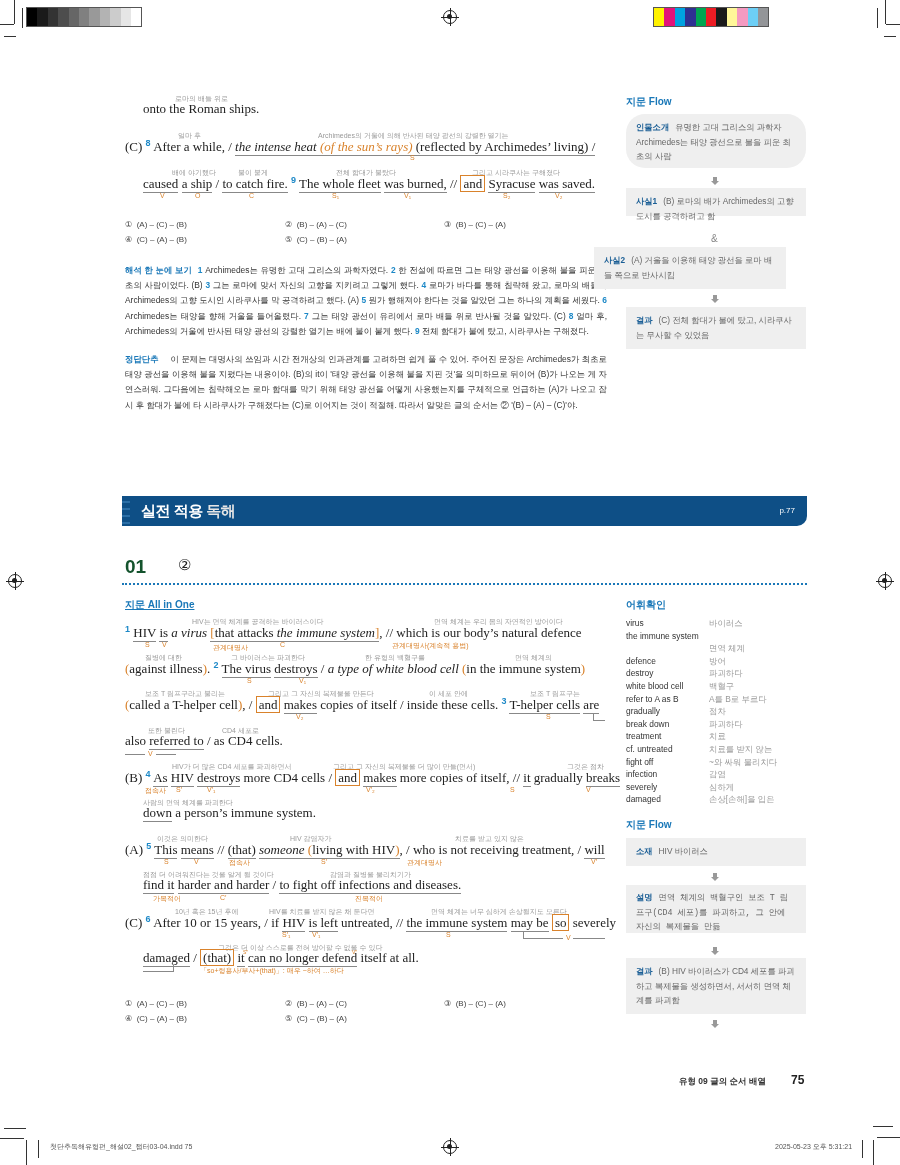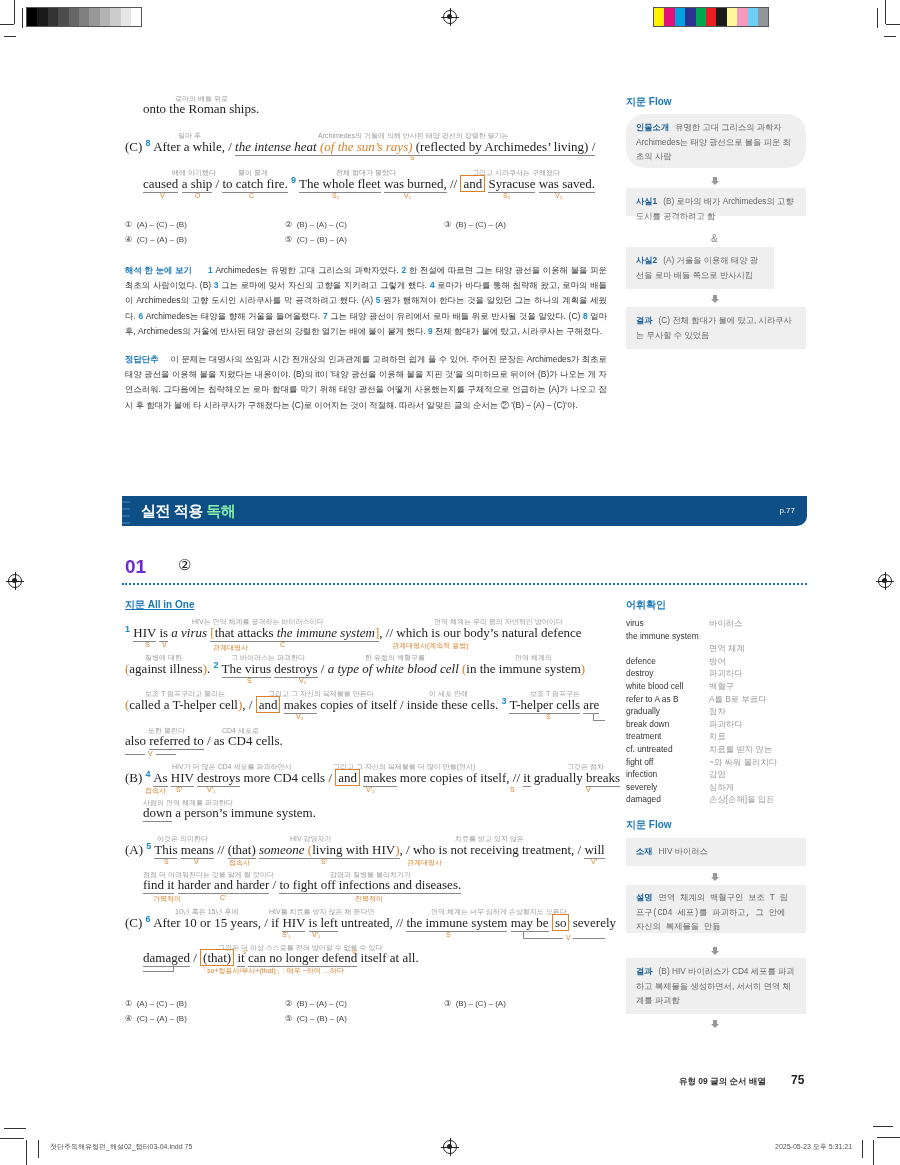"사실2 (A) 거울을 이용해 태양" div.flowbox { left: 626px -> 594px; width: 148px -> 192px }
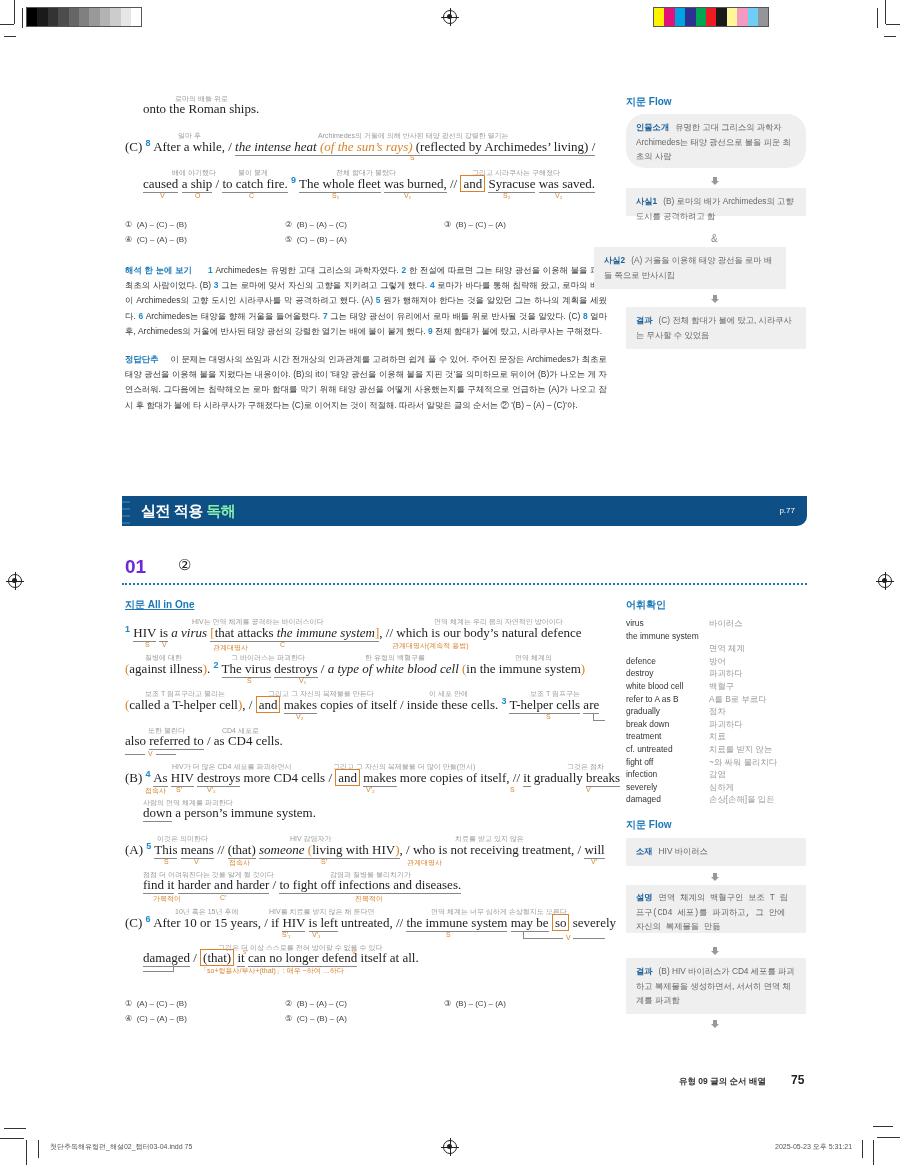"해석 한 눈에 보기" .para b.h { margin-right: 16px -> 6px }
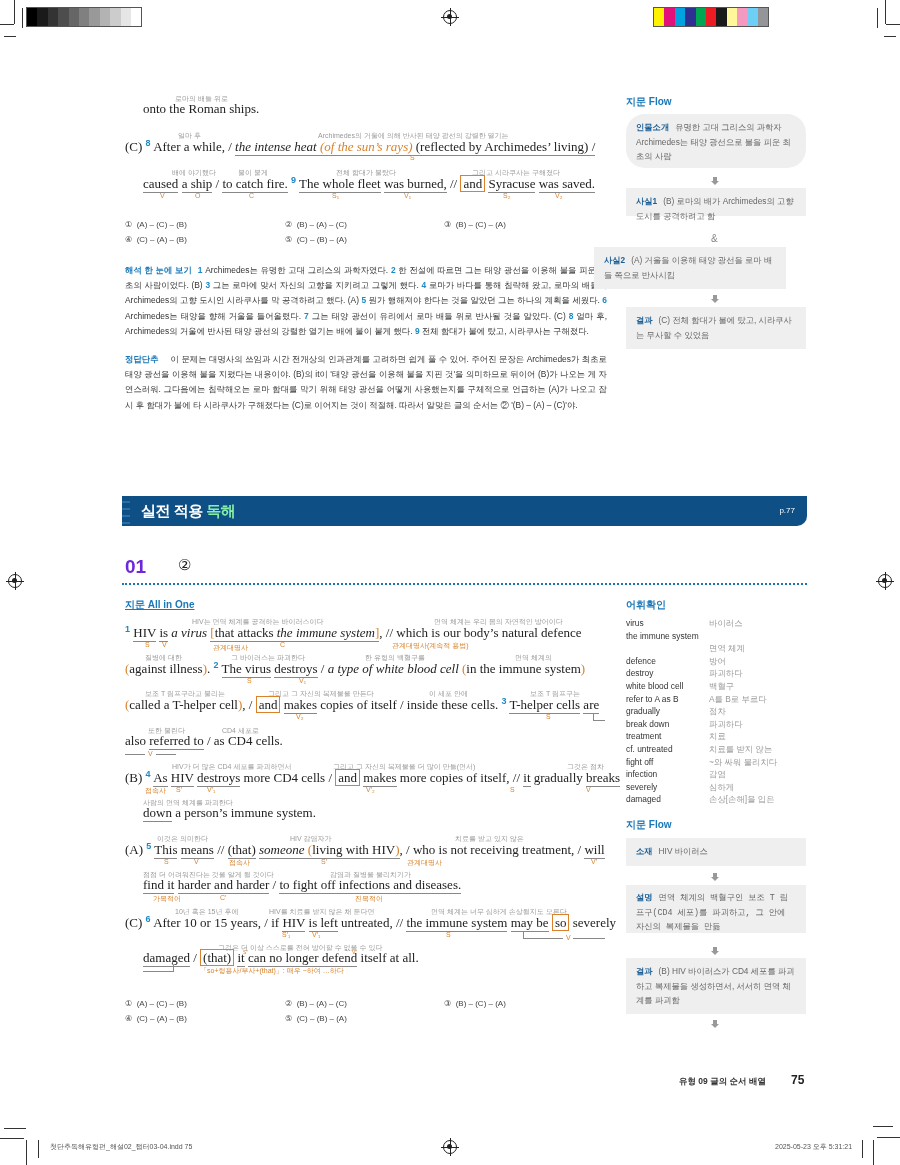"독해" .banner .title .y { color: #86efac -> #e5e5e5 }
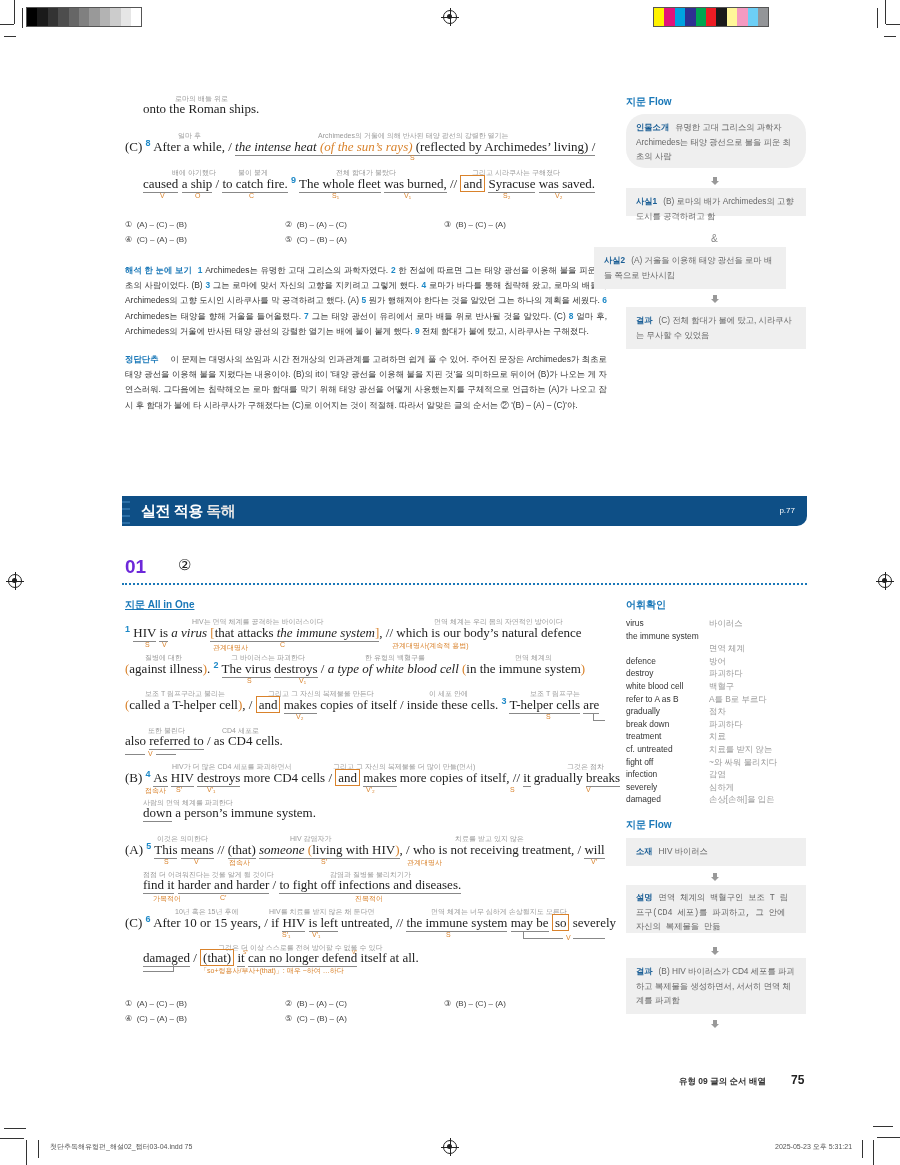"01" .qnum { color: #6d28d9 -> #14532d }
